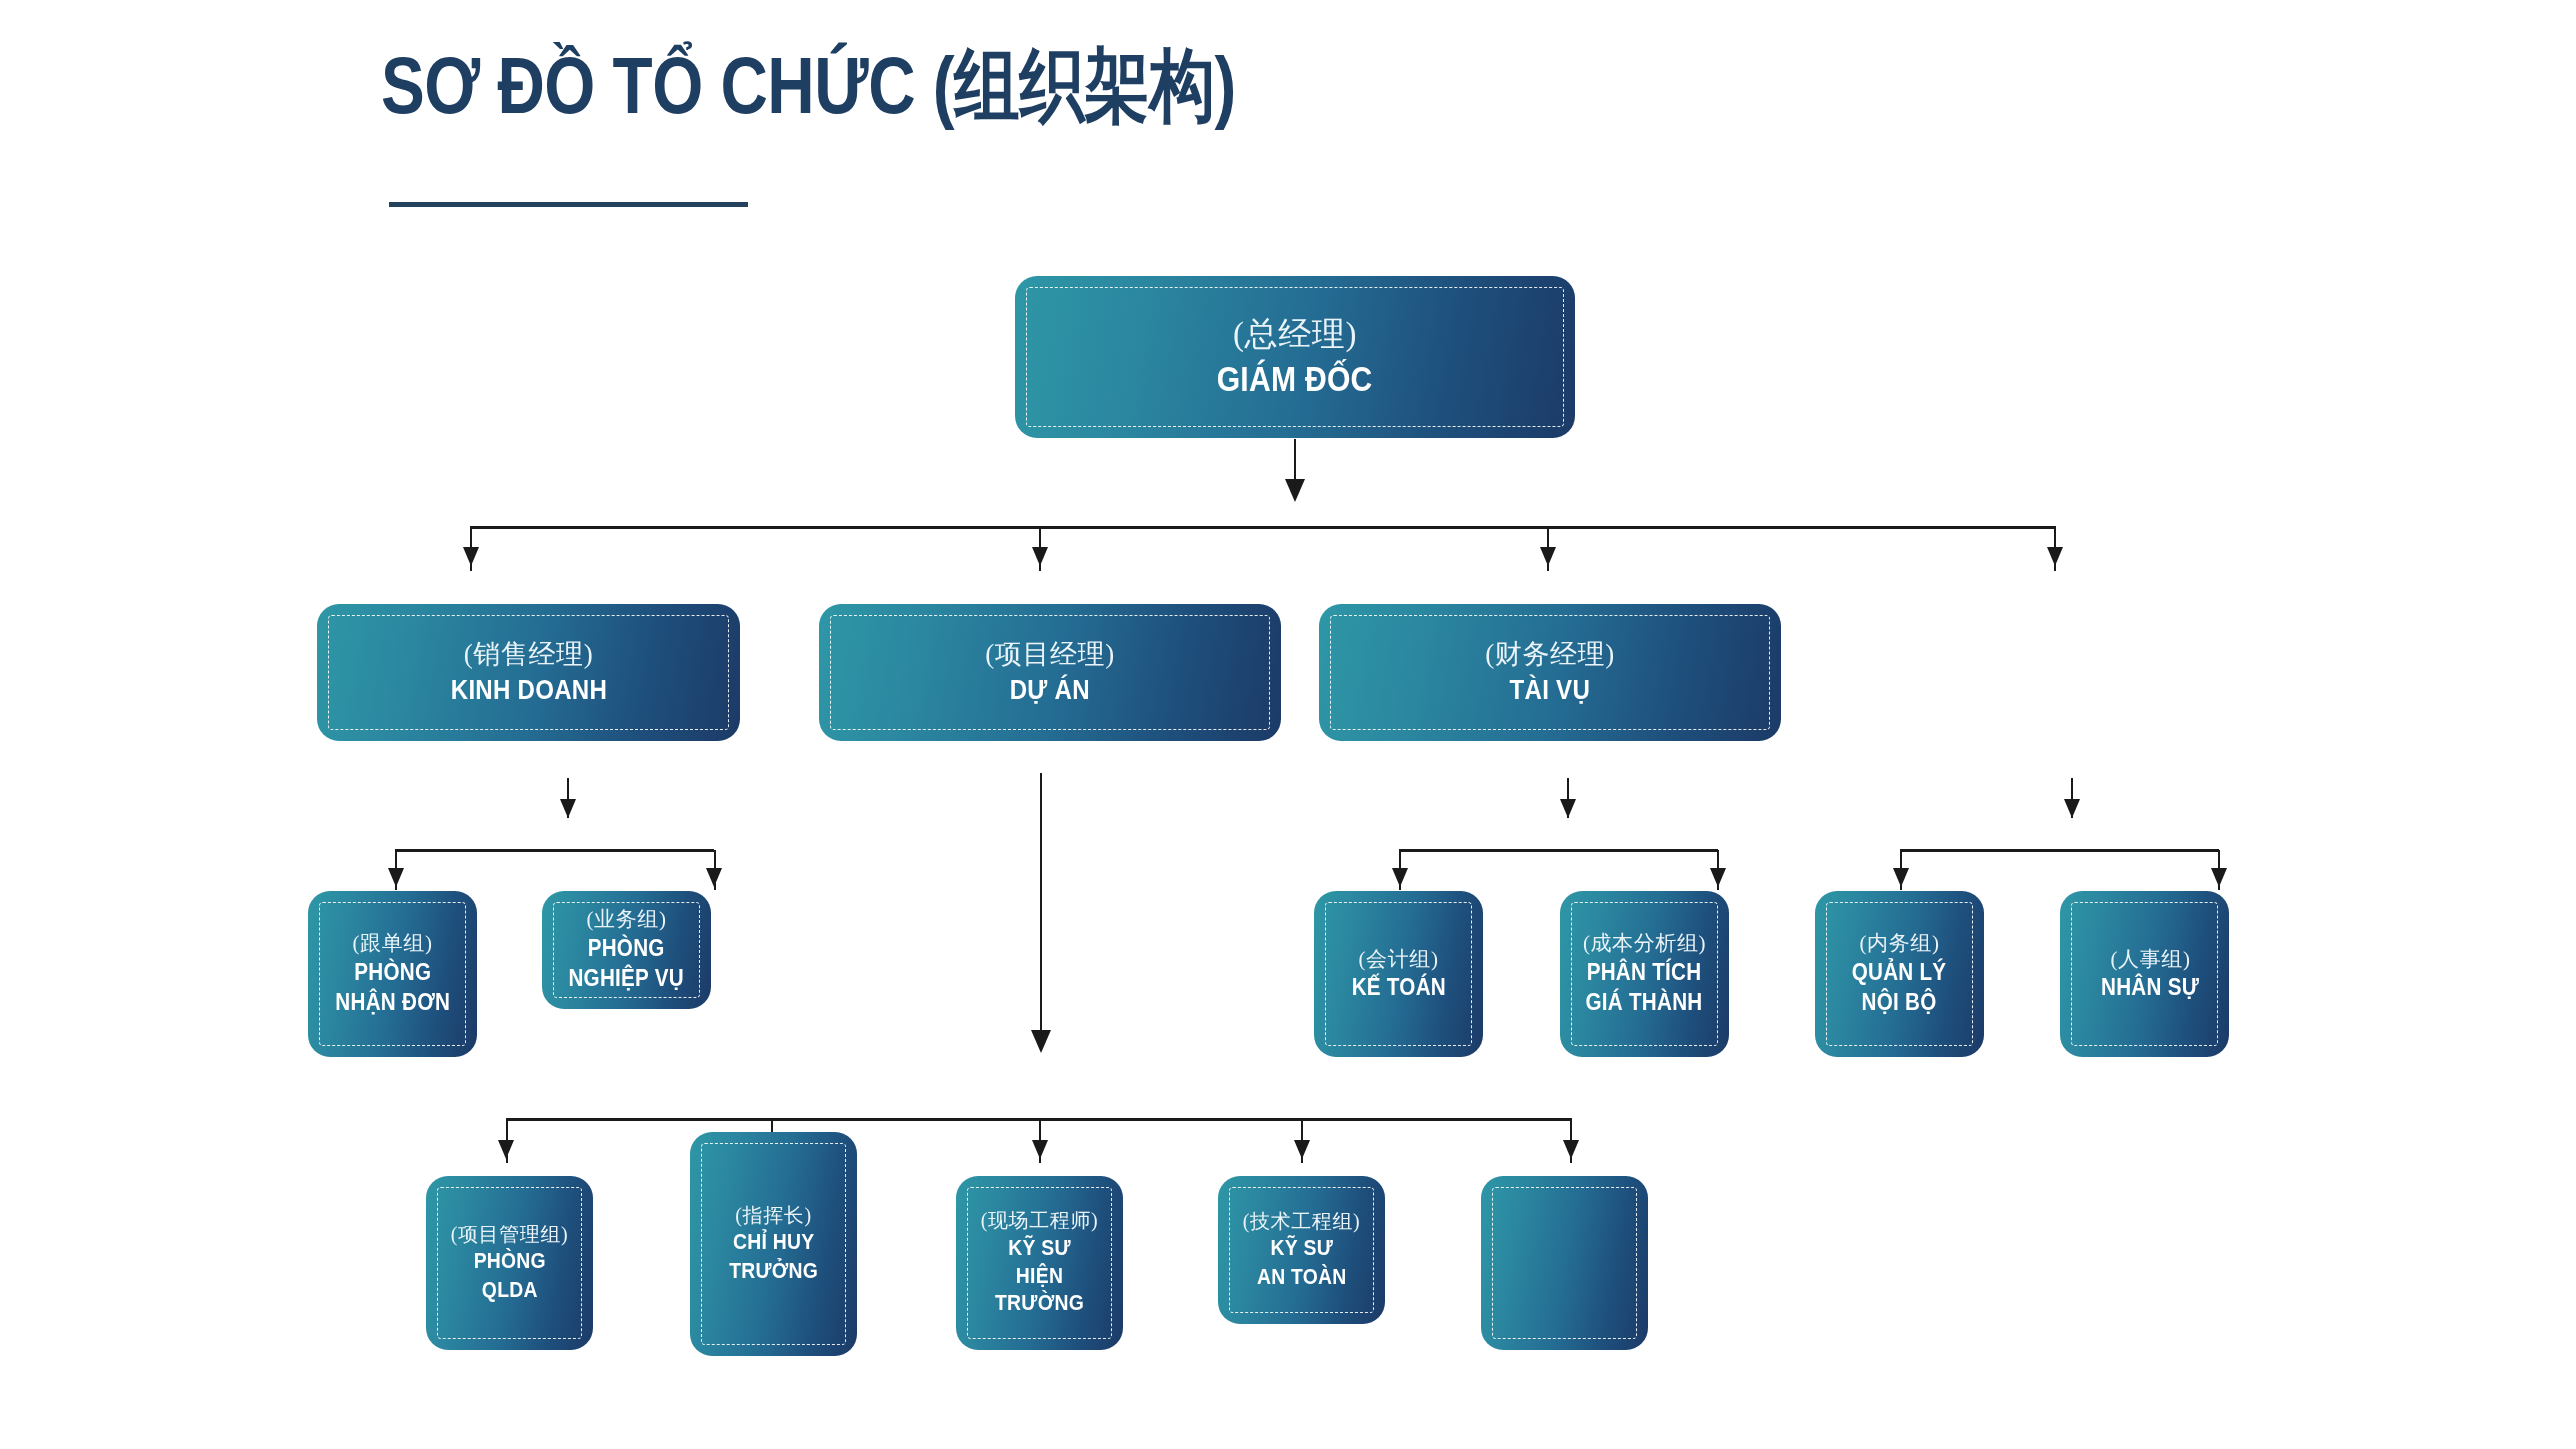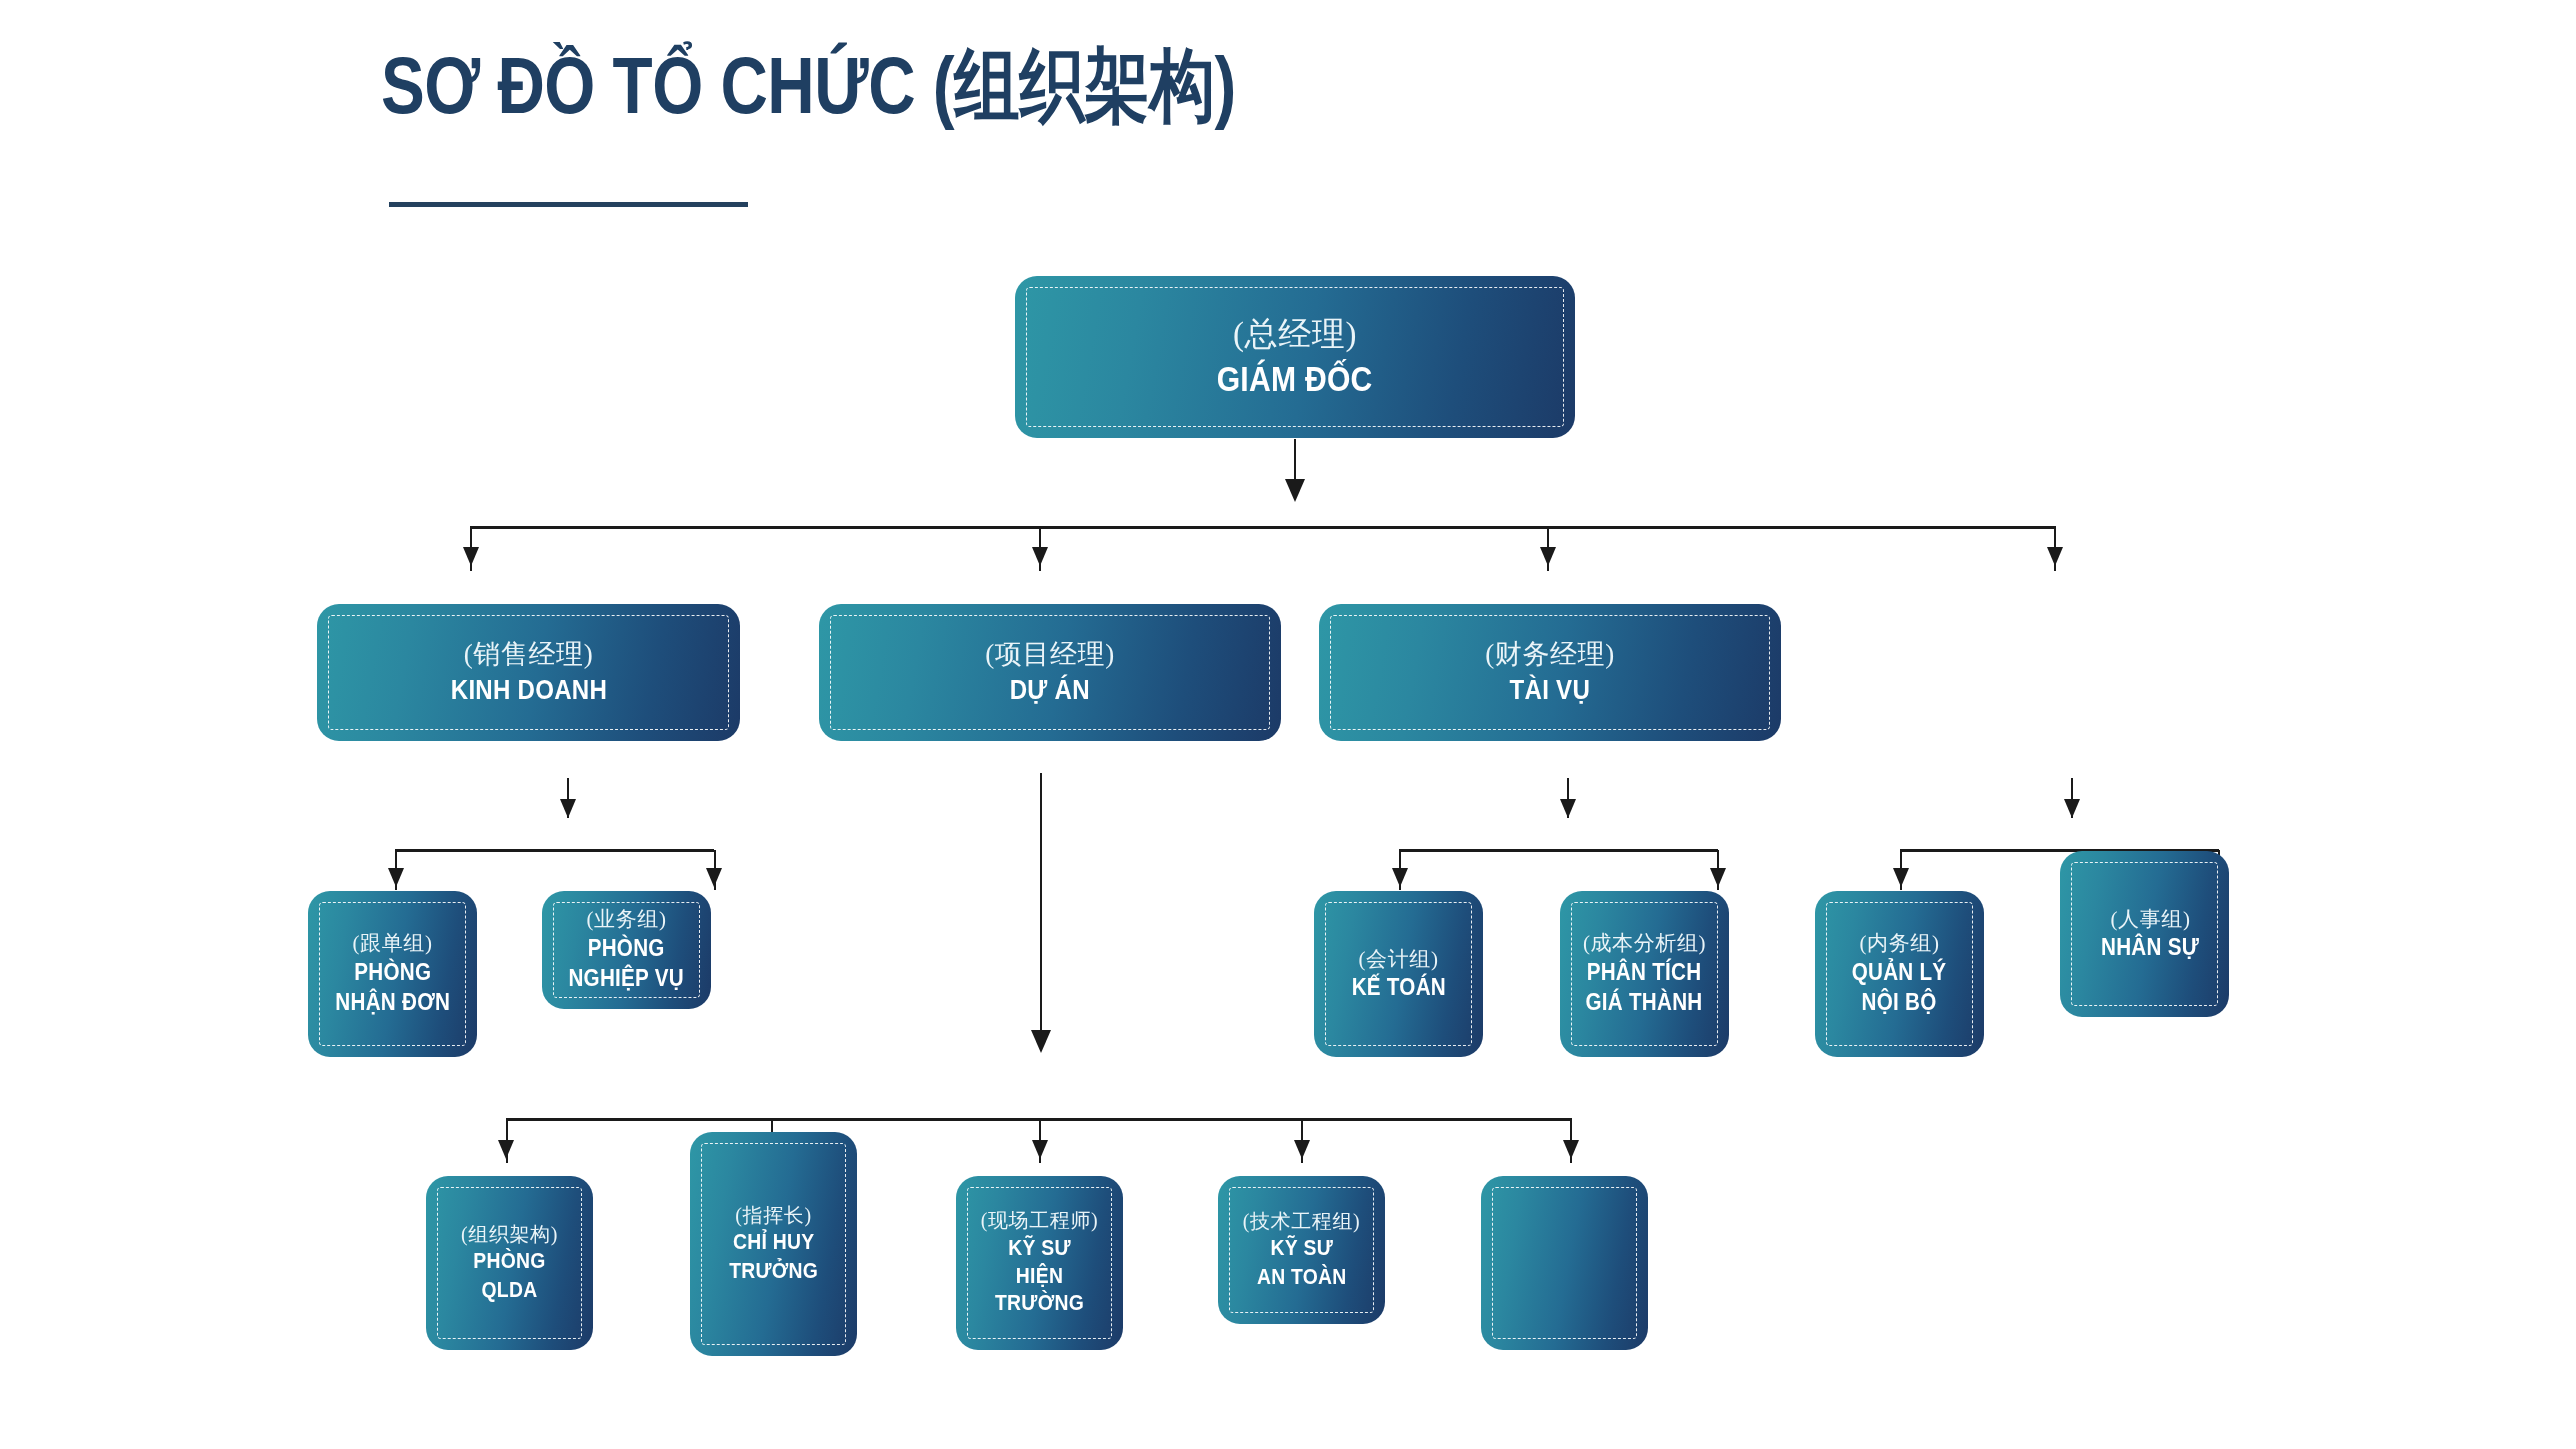"(人事组)" div.node { top: 851px -> 891px }
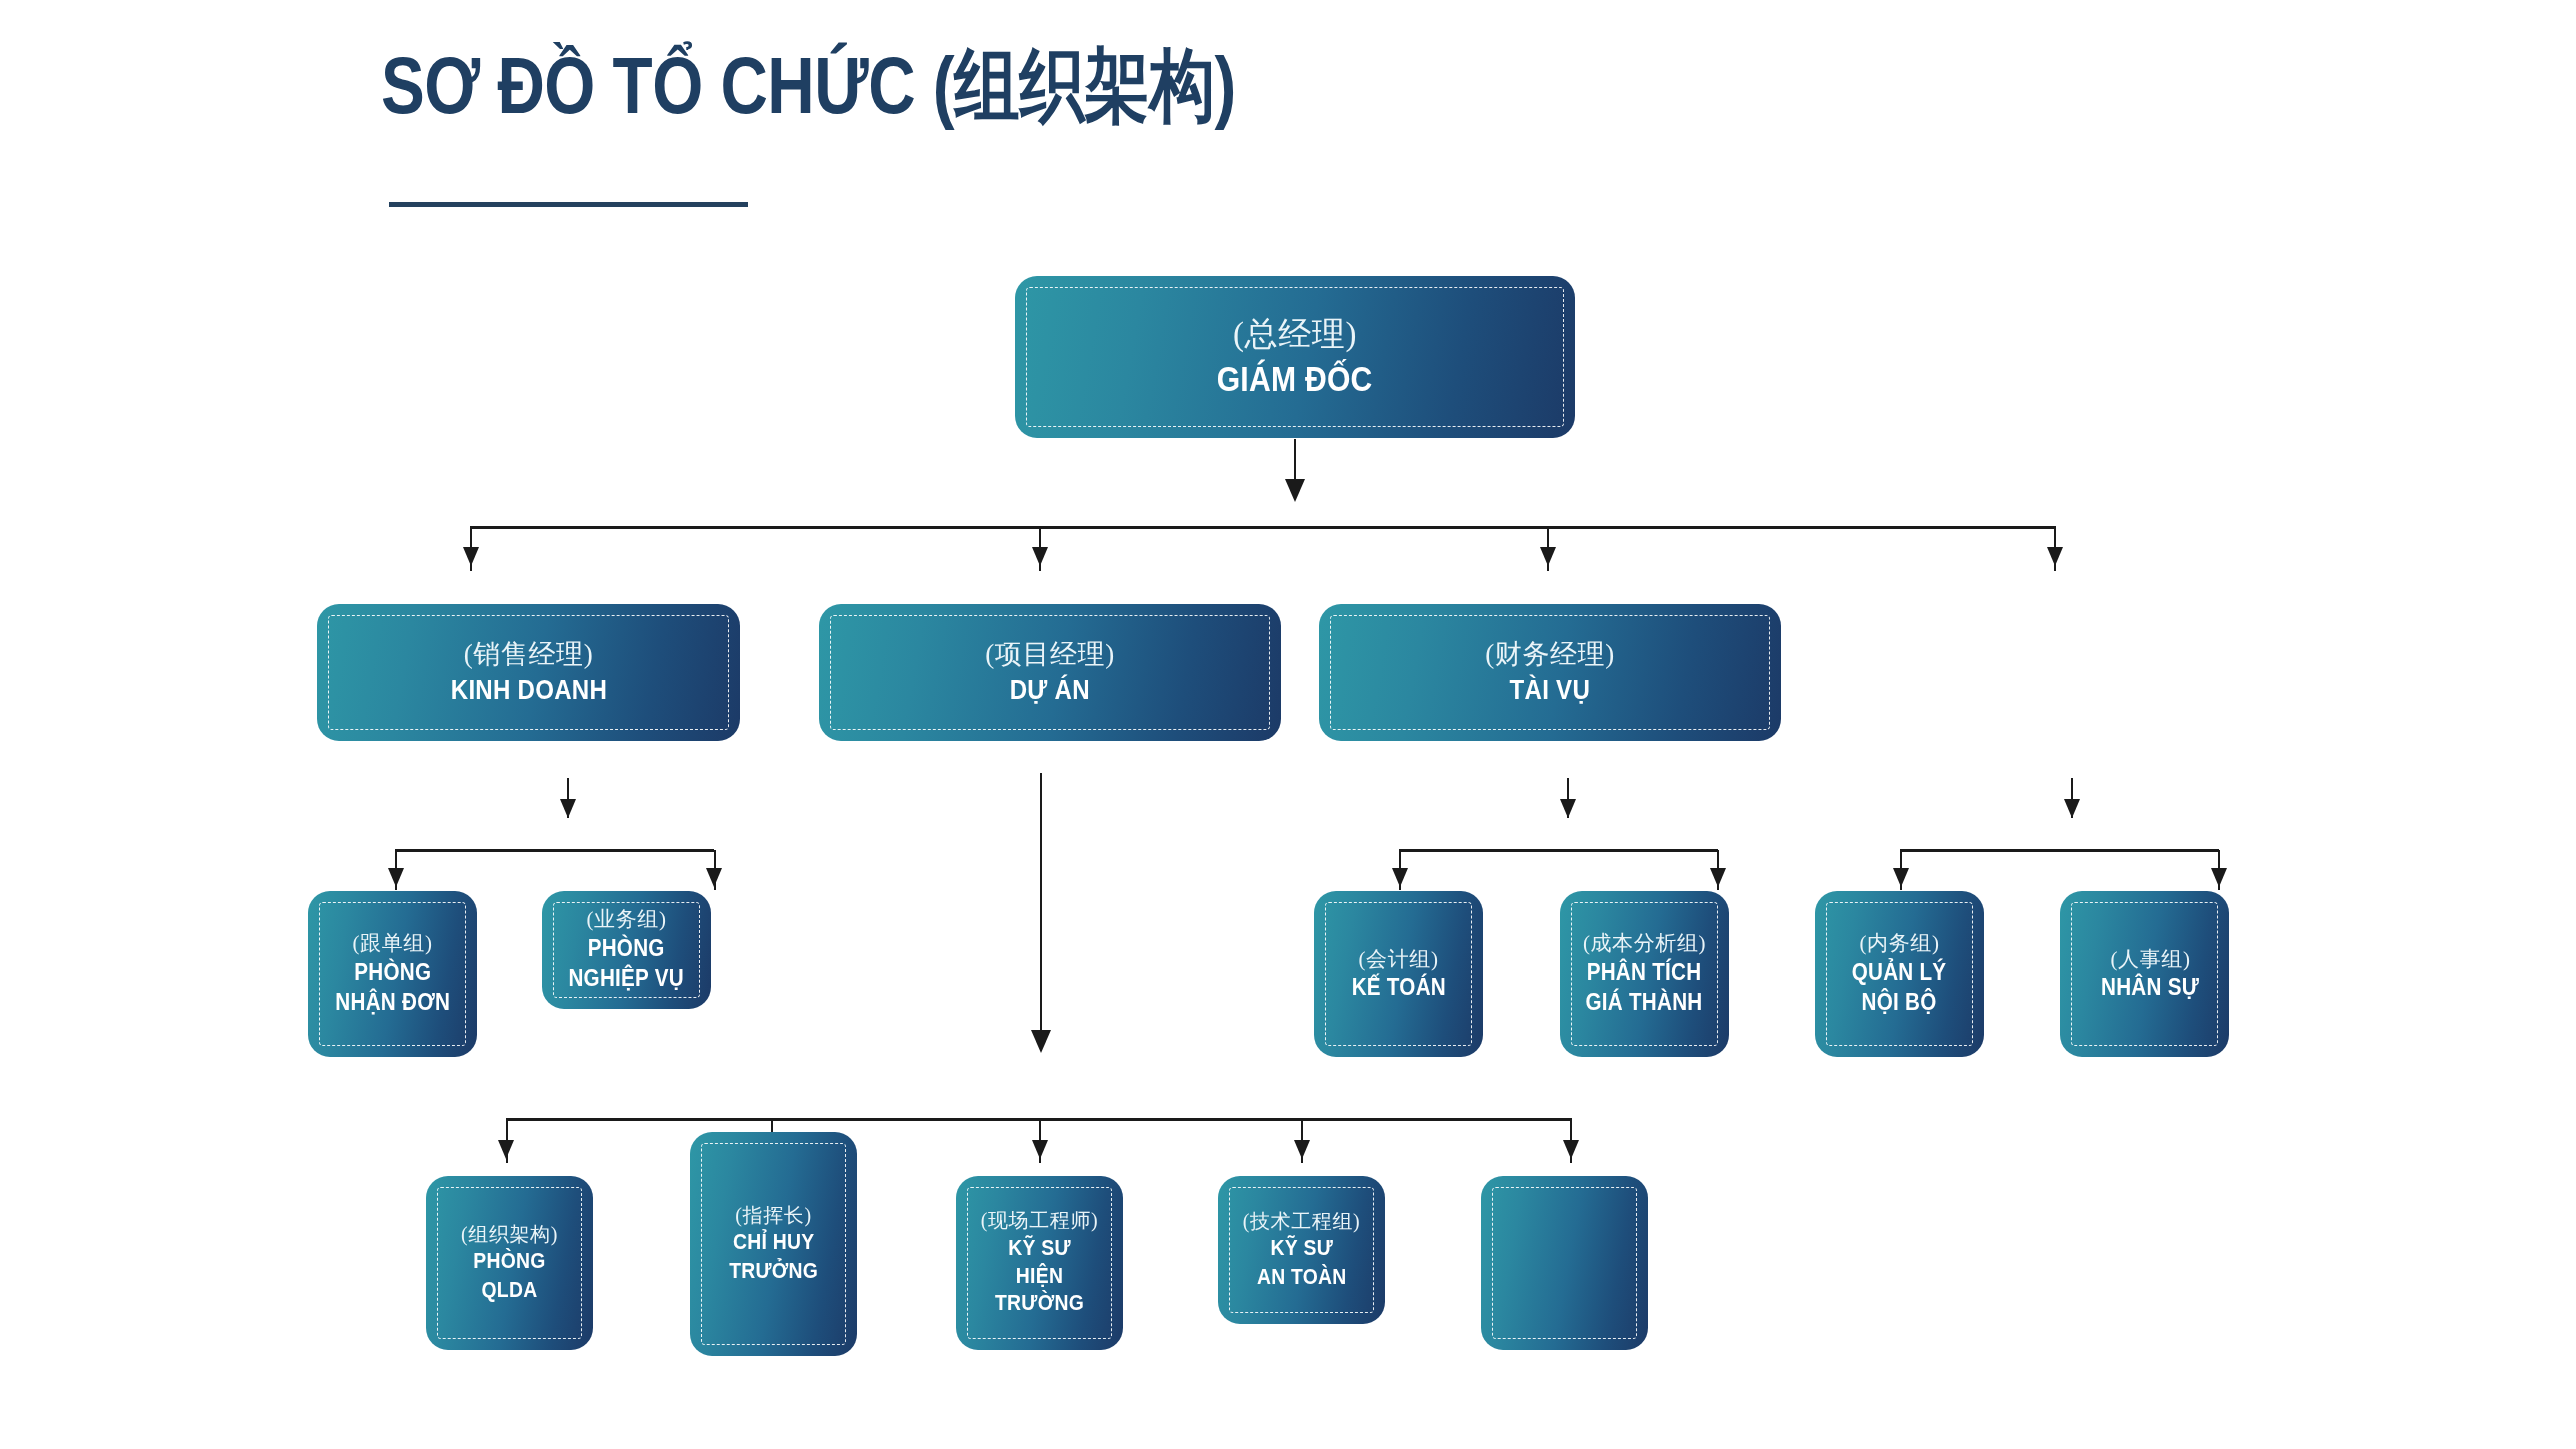"(组织架构)" span.cn { text: 组织架构 -> 项目管理组 }
